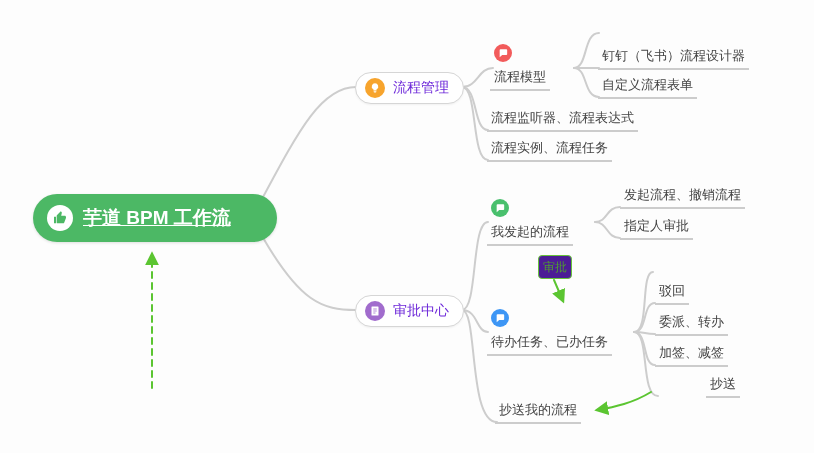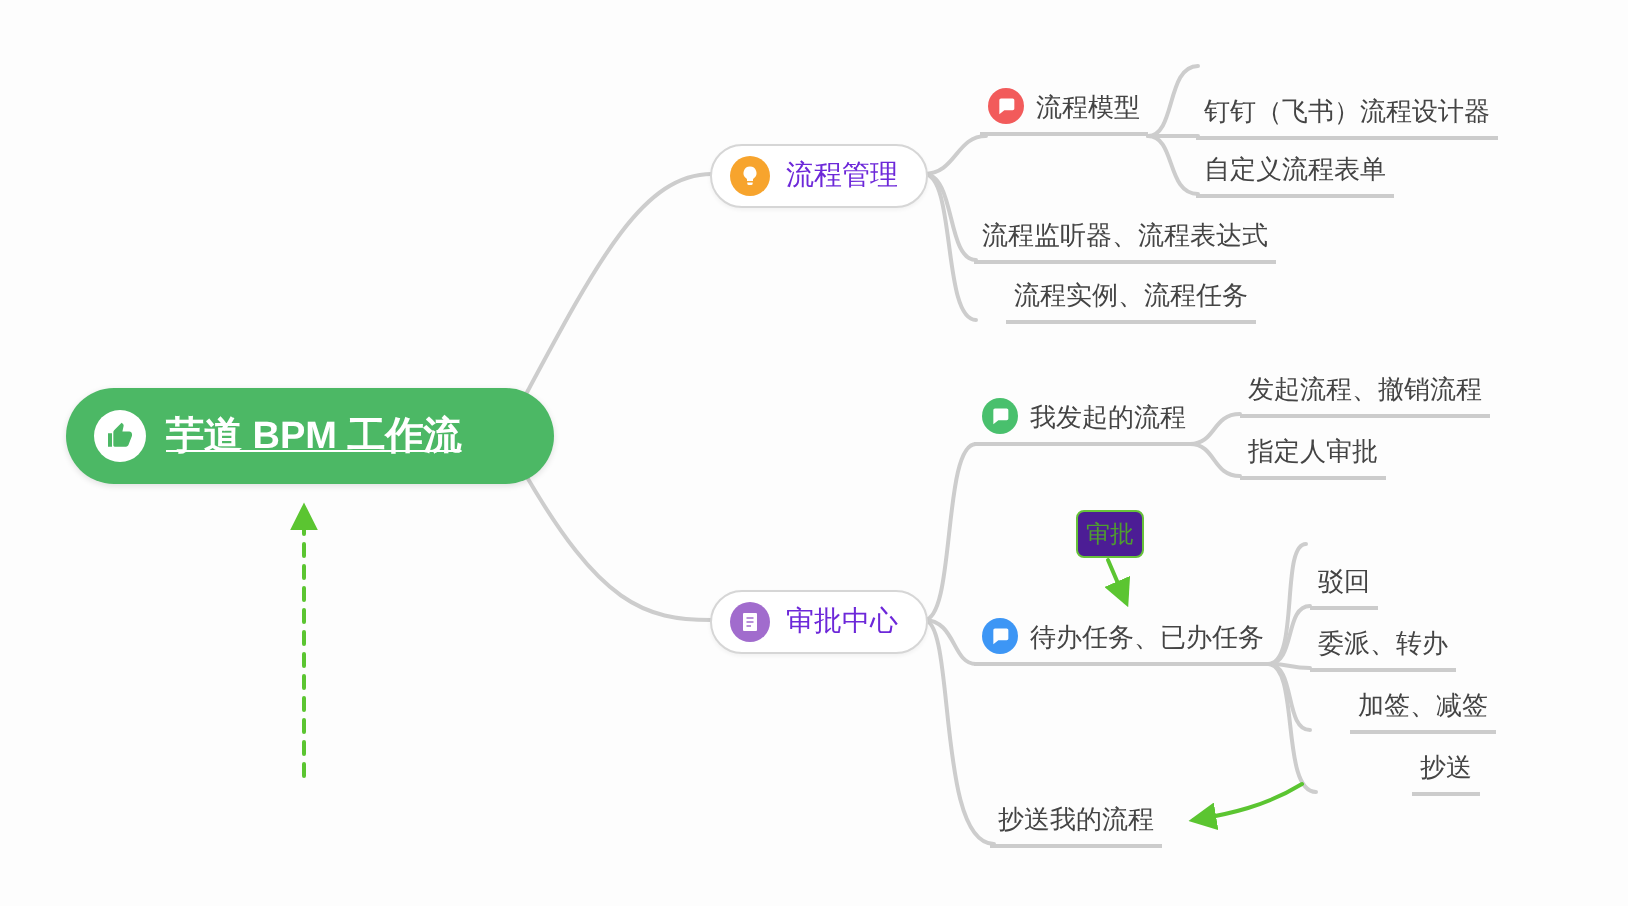"流程模型" .leaf.with-icon { align-items: center -> flex-start; flex-direction: none -> column }
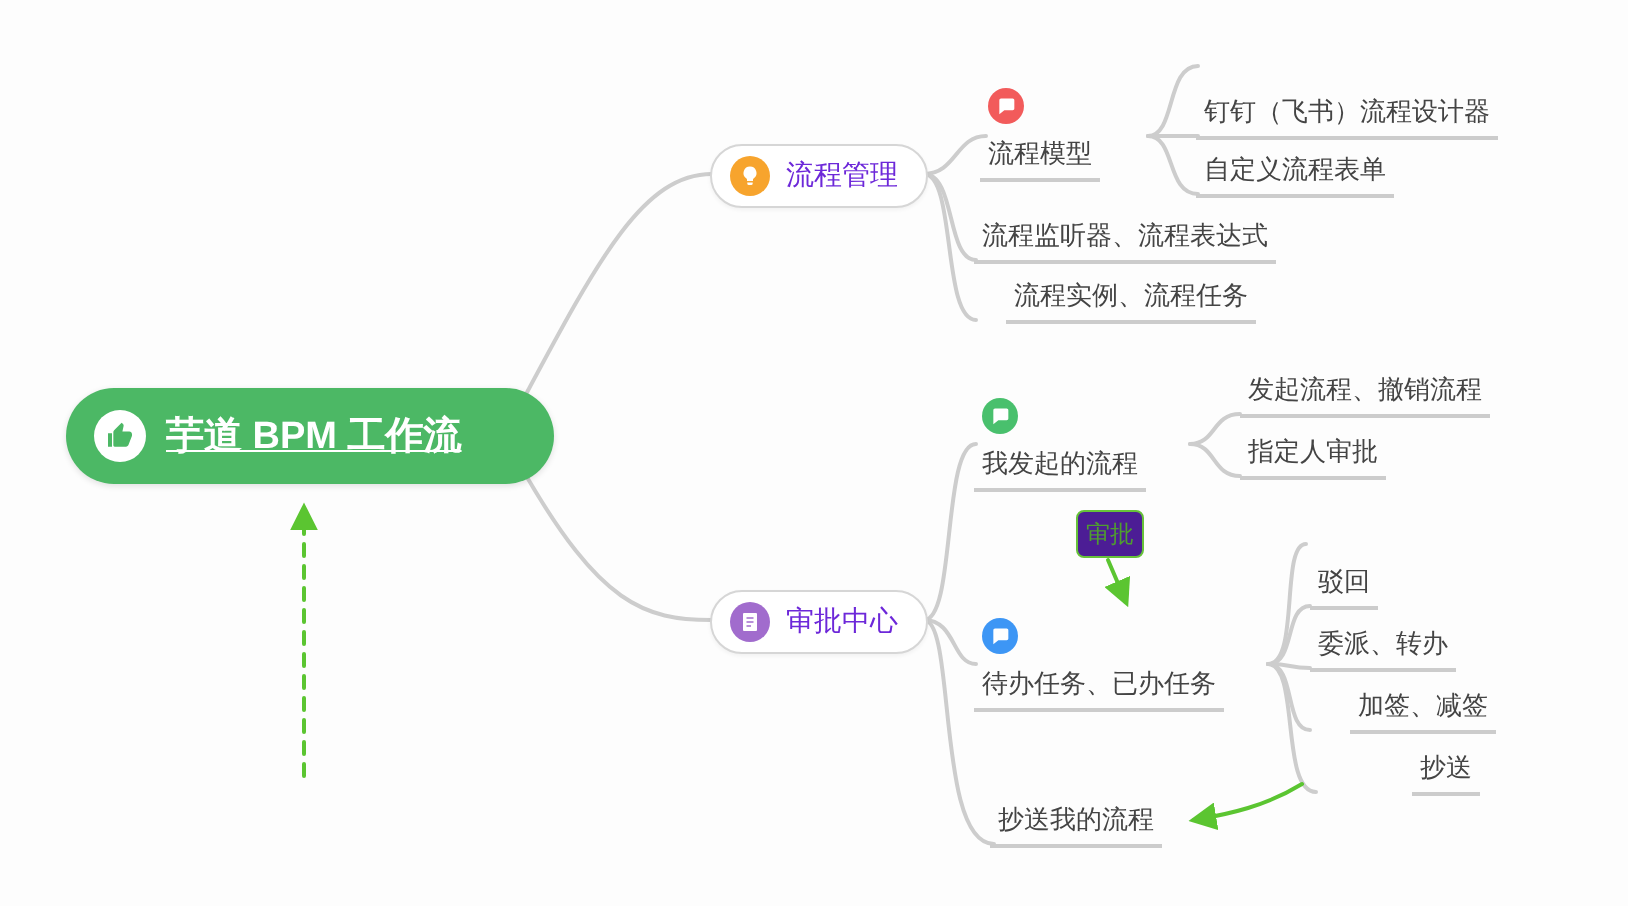"流程实例、流程任务" div.leaf { left: 503px -> 487px }
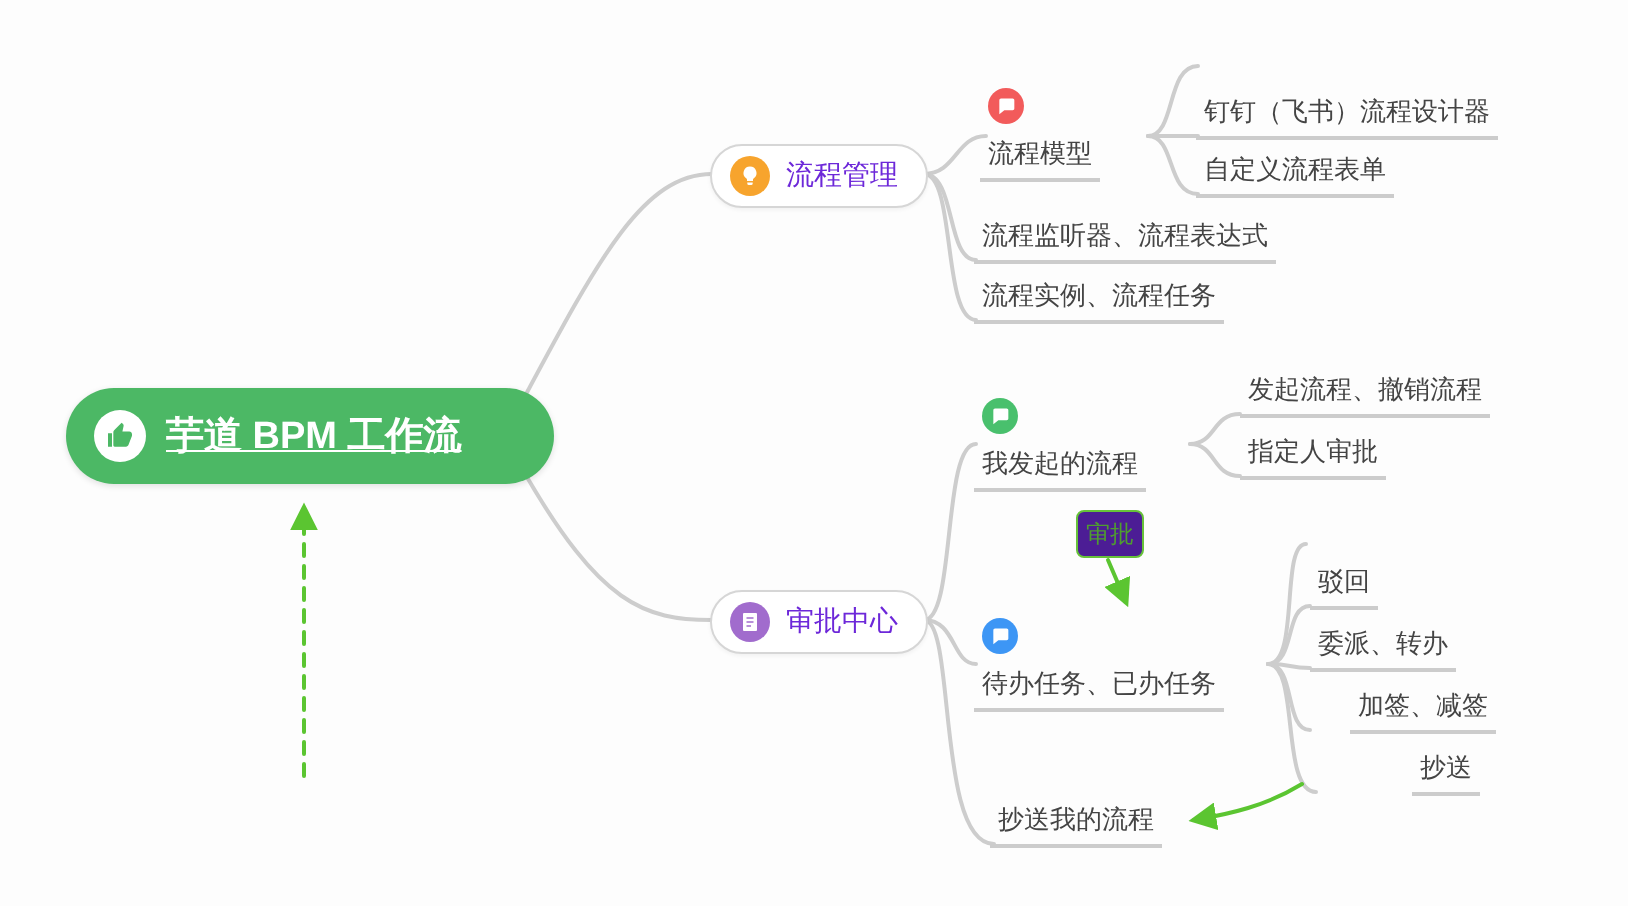"加签、减签" div.leaf { margin-left: 20px -> none }
